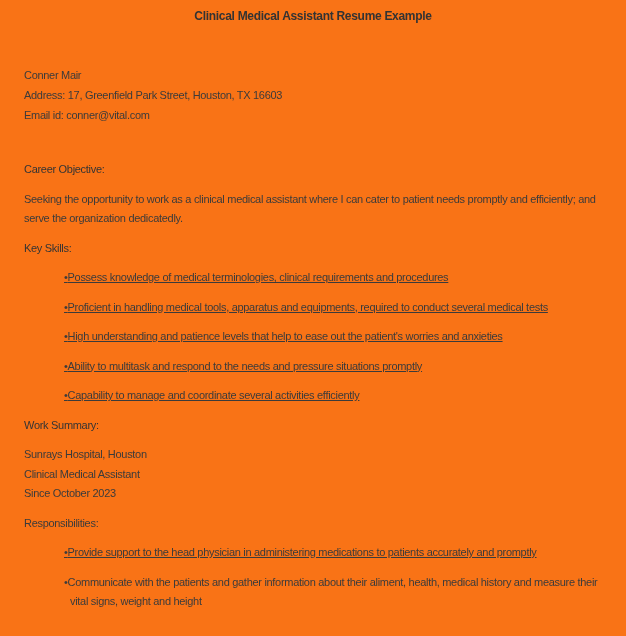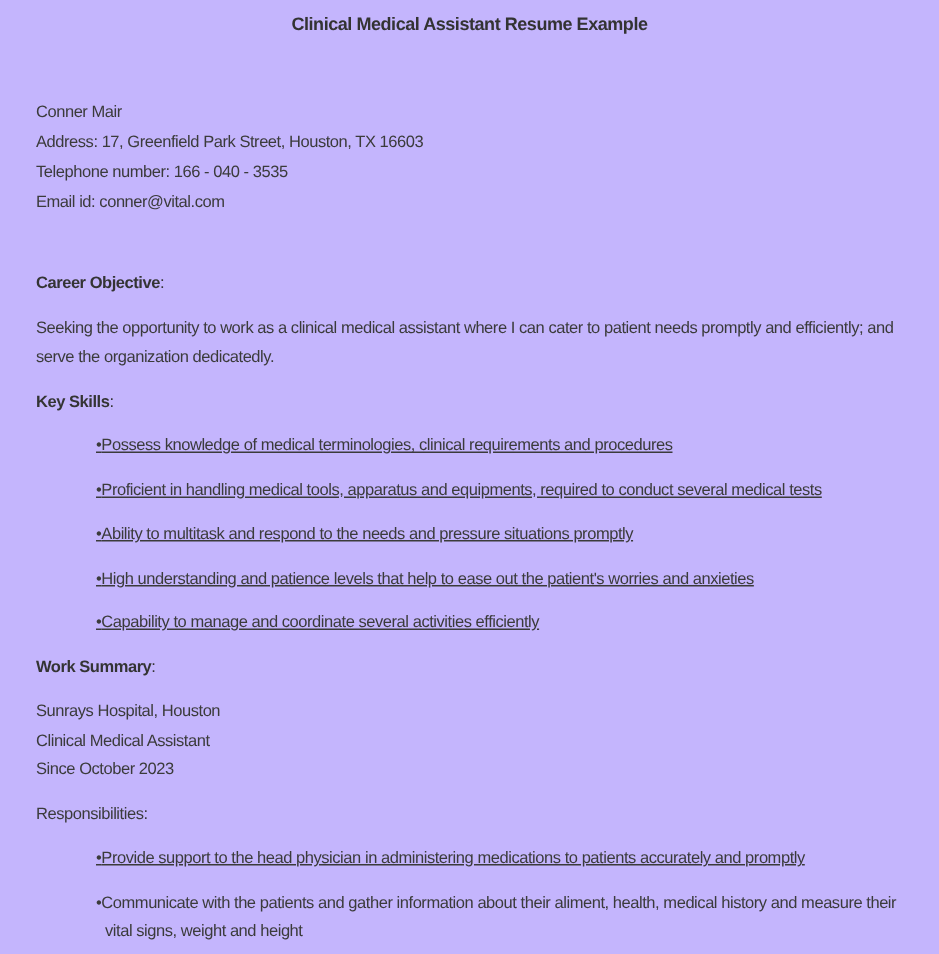"Clinical Medical Assistant Resume" .page { background: #c4b5fd -> #f97316 }
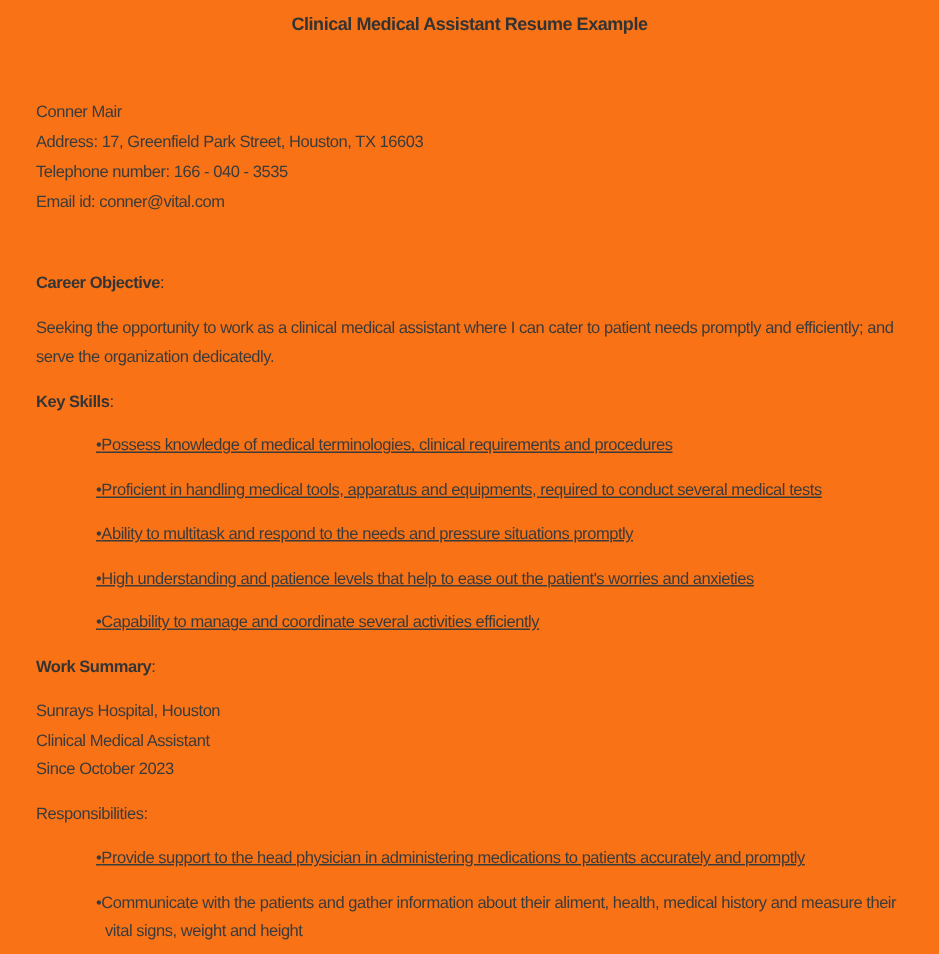"Telephone number: 166 - 040" div { html: <div>Telephone number: 166 - 040 - 3535</div> -> none }
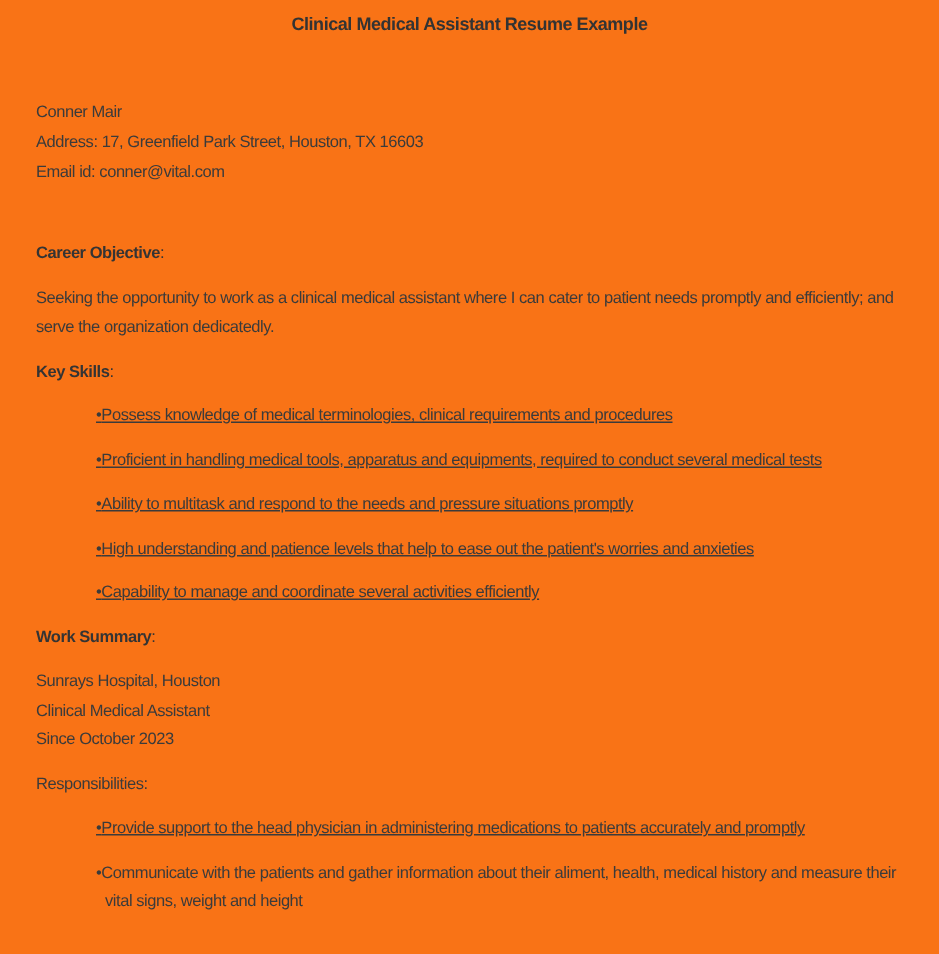"Career Objective" .heading b { font-weight: 700 -> 400 }
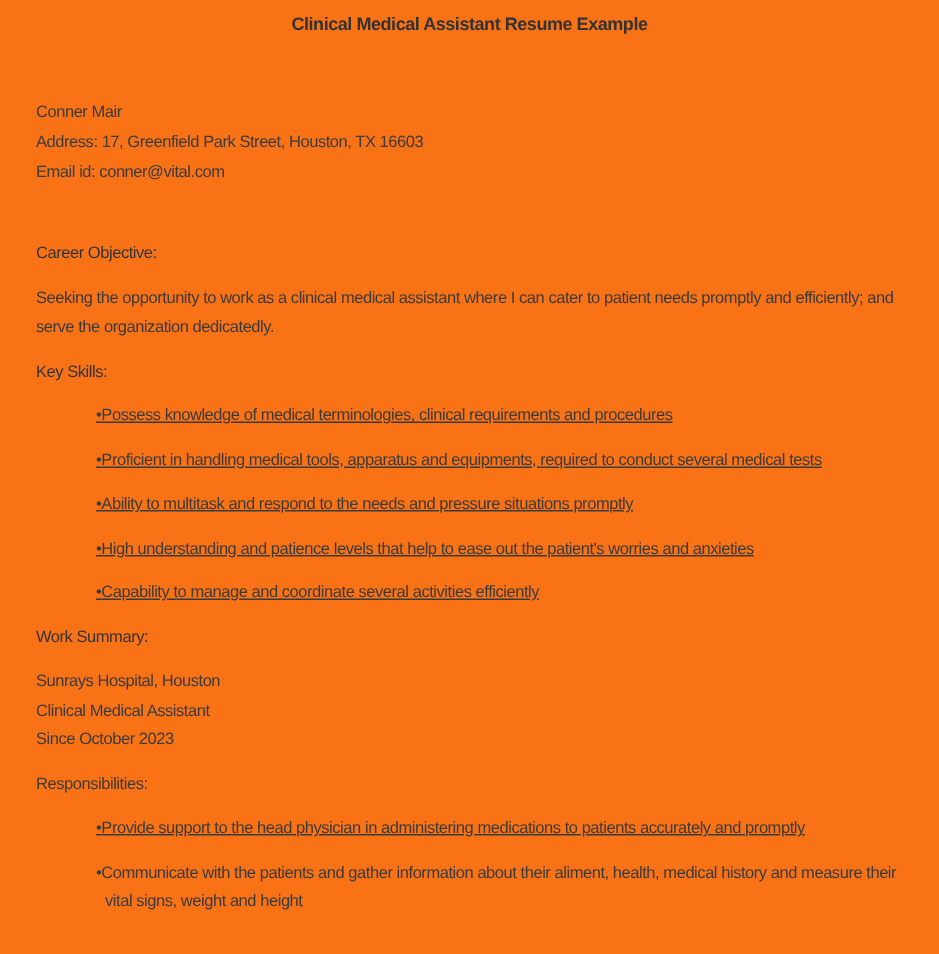"•Ability to multitask and respond" p.bullet { order: before "•High understanding and patience levels" -> after "•High understanding and patience levels" }
